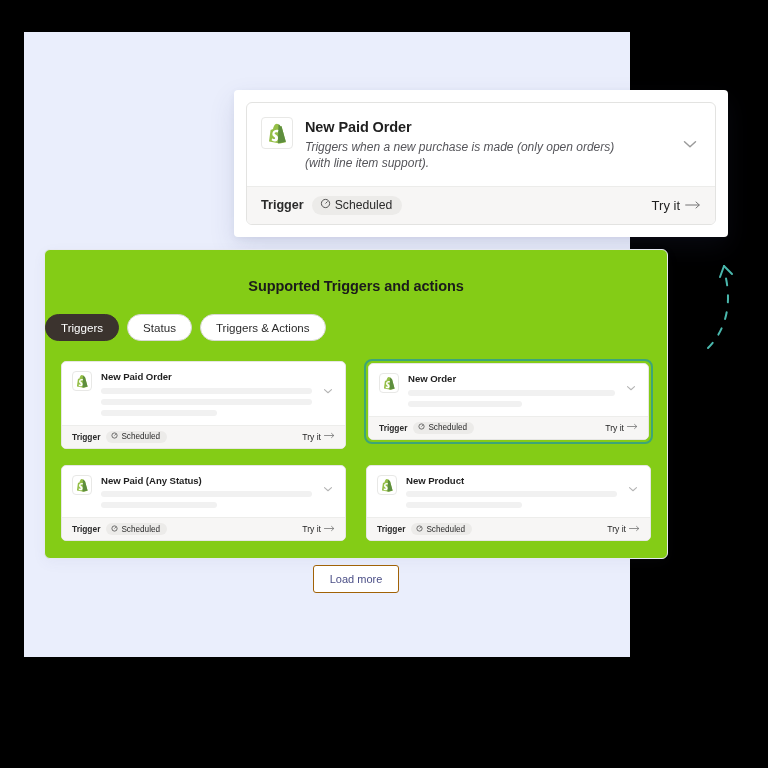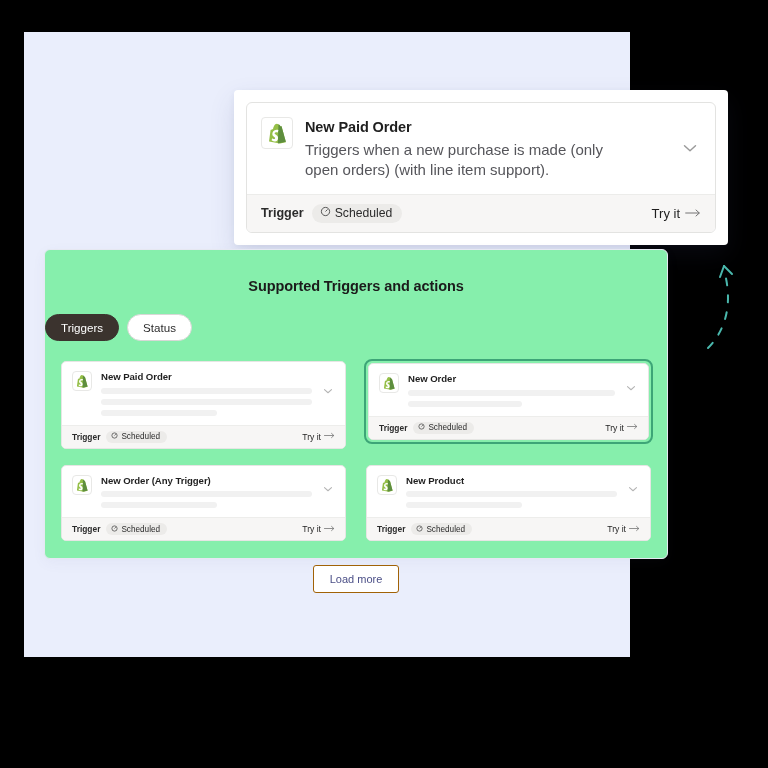"Triggers when a new purchase" .app-desc { font-size: 15px -> 12px; font-style: none -> italic }
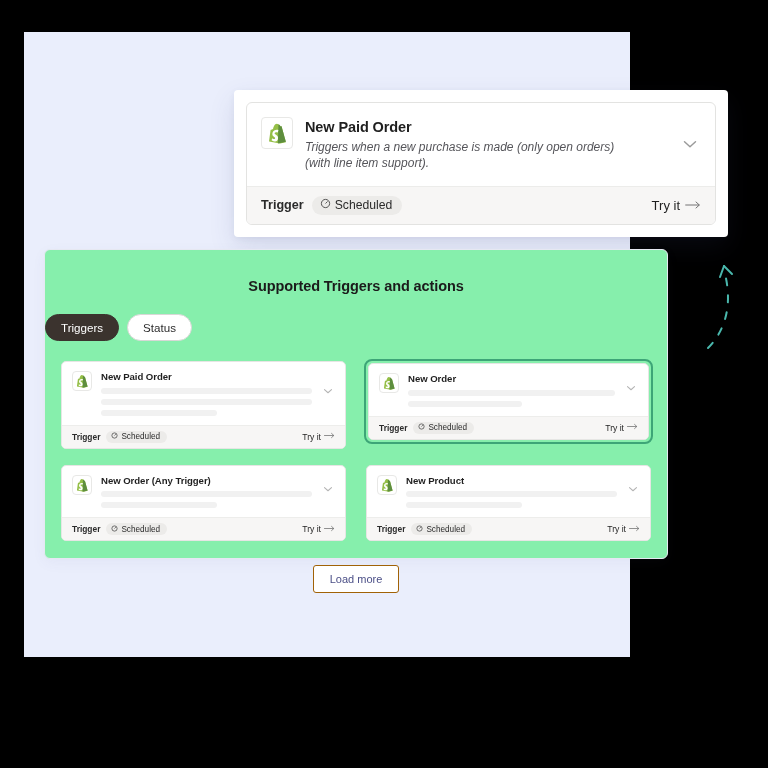"Supported Triggers and actions" #panel { background: #86efac -> #84cc16 }
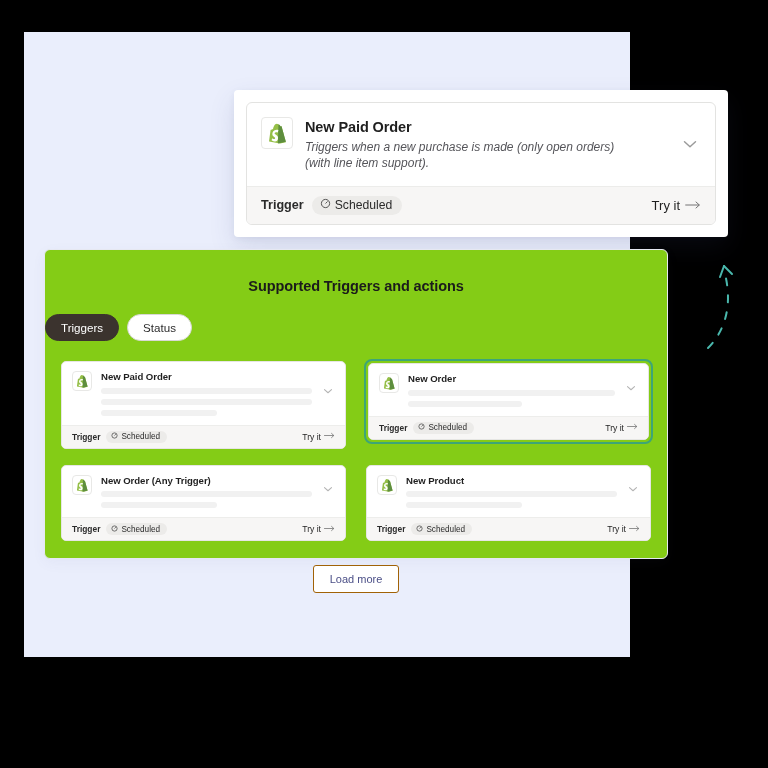"Triggers & Actions" button.tab { html: none -> <button>Triggers &amp; Actions</button> }
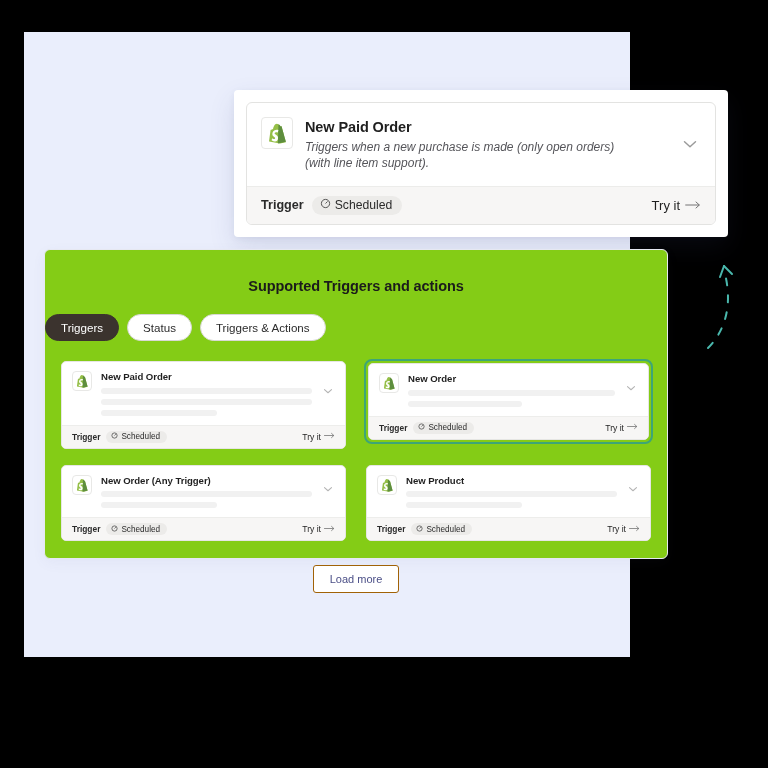"New Order (Any Trigger)" div.mini-title { text: Order (Any Trigger -> Paid (Any Status }
